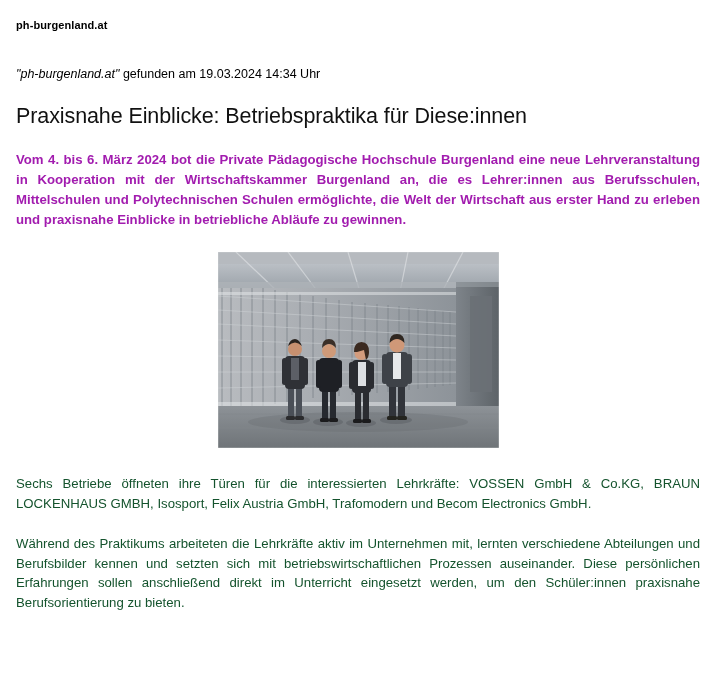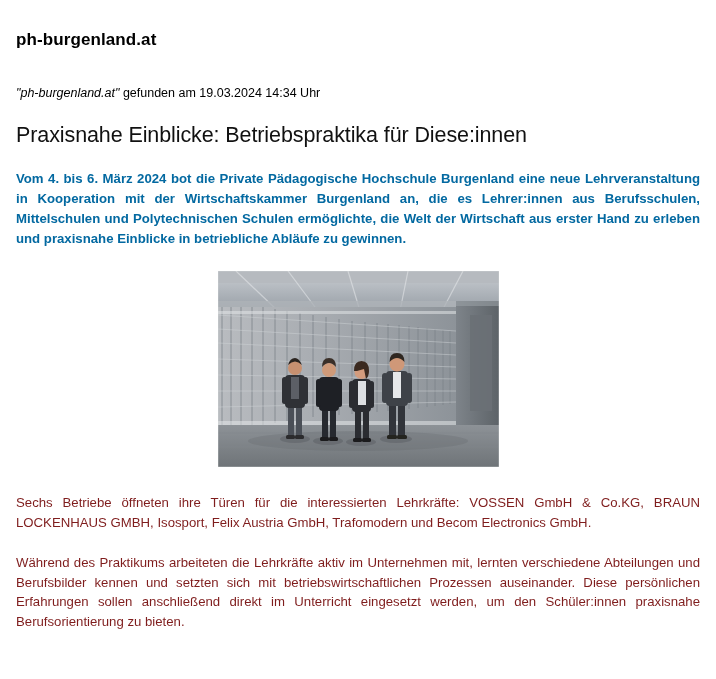"ph-burgenland.at" .source-name { font-size: 17px -> 11px; margin: 16px 0 0 0 -> 5px 0 0 0 }
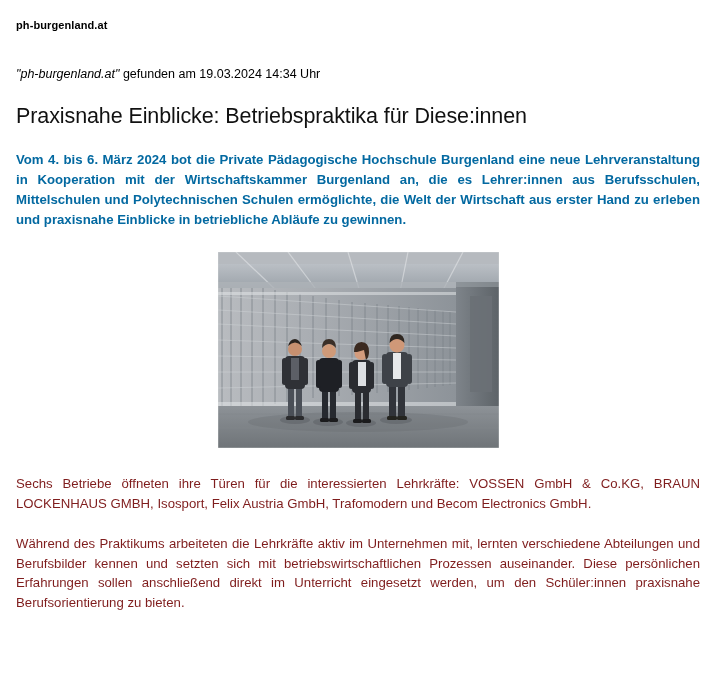"Vom 4. bis 6. März" .lead { color: #0369a1 -> #a21caf }
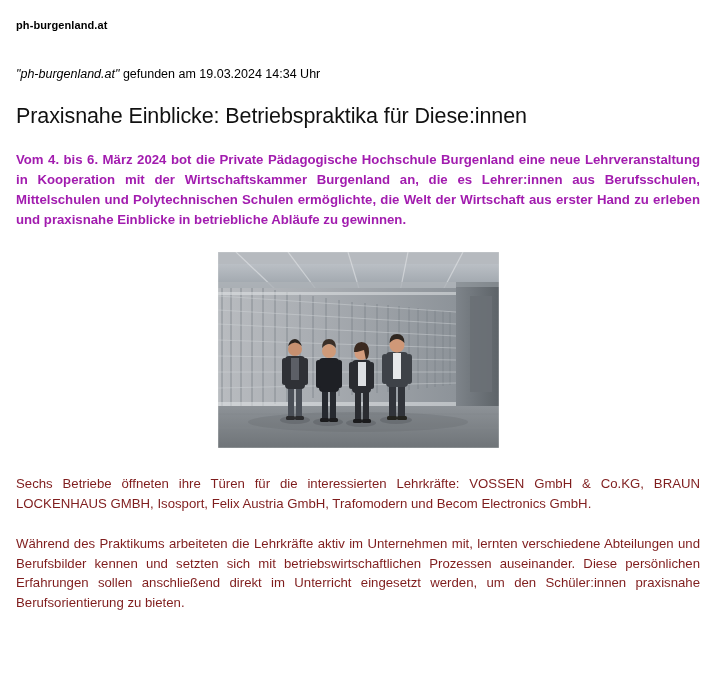"Sechs Betriebe öffneten ihre Türen" .body-par { color: #7f1d1d -> #14532d }
